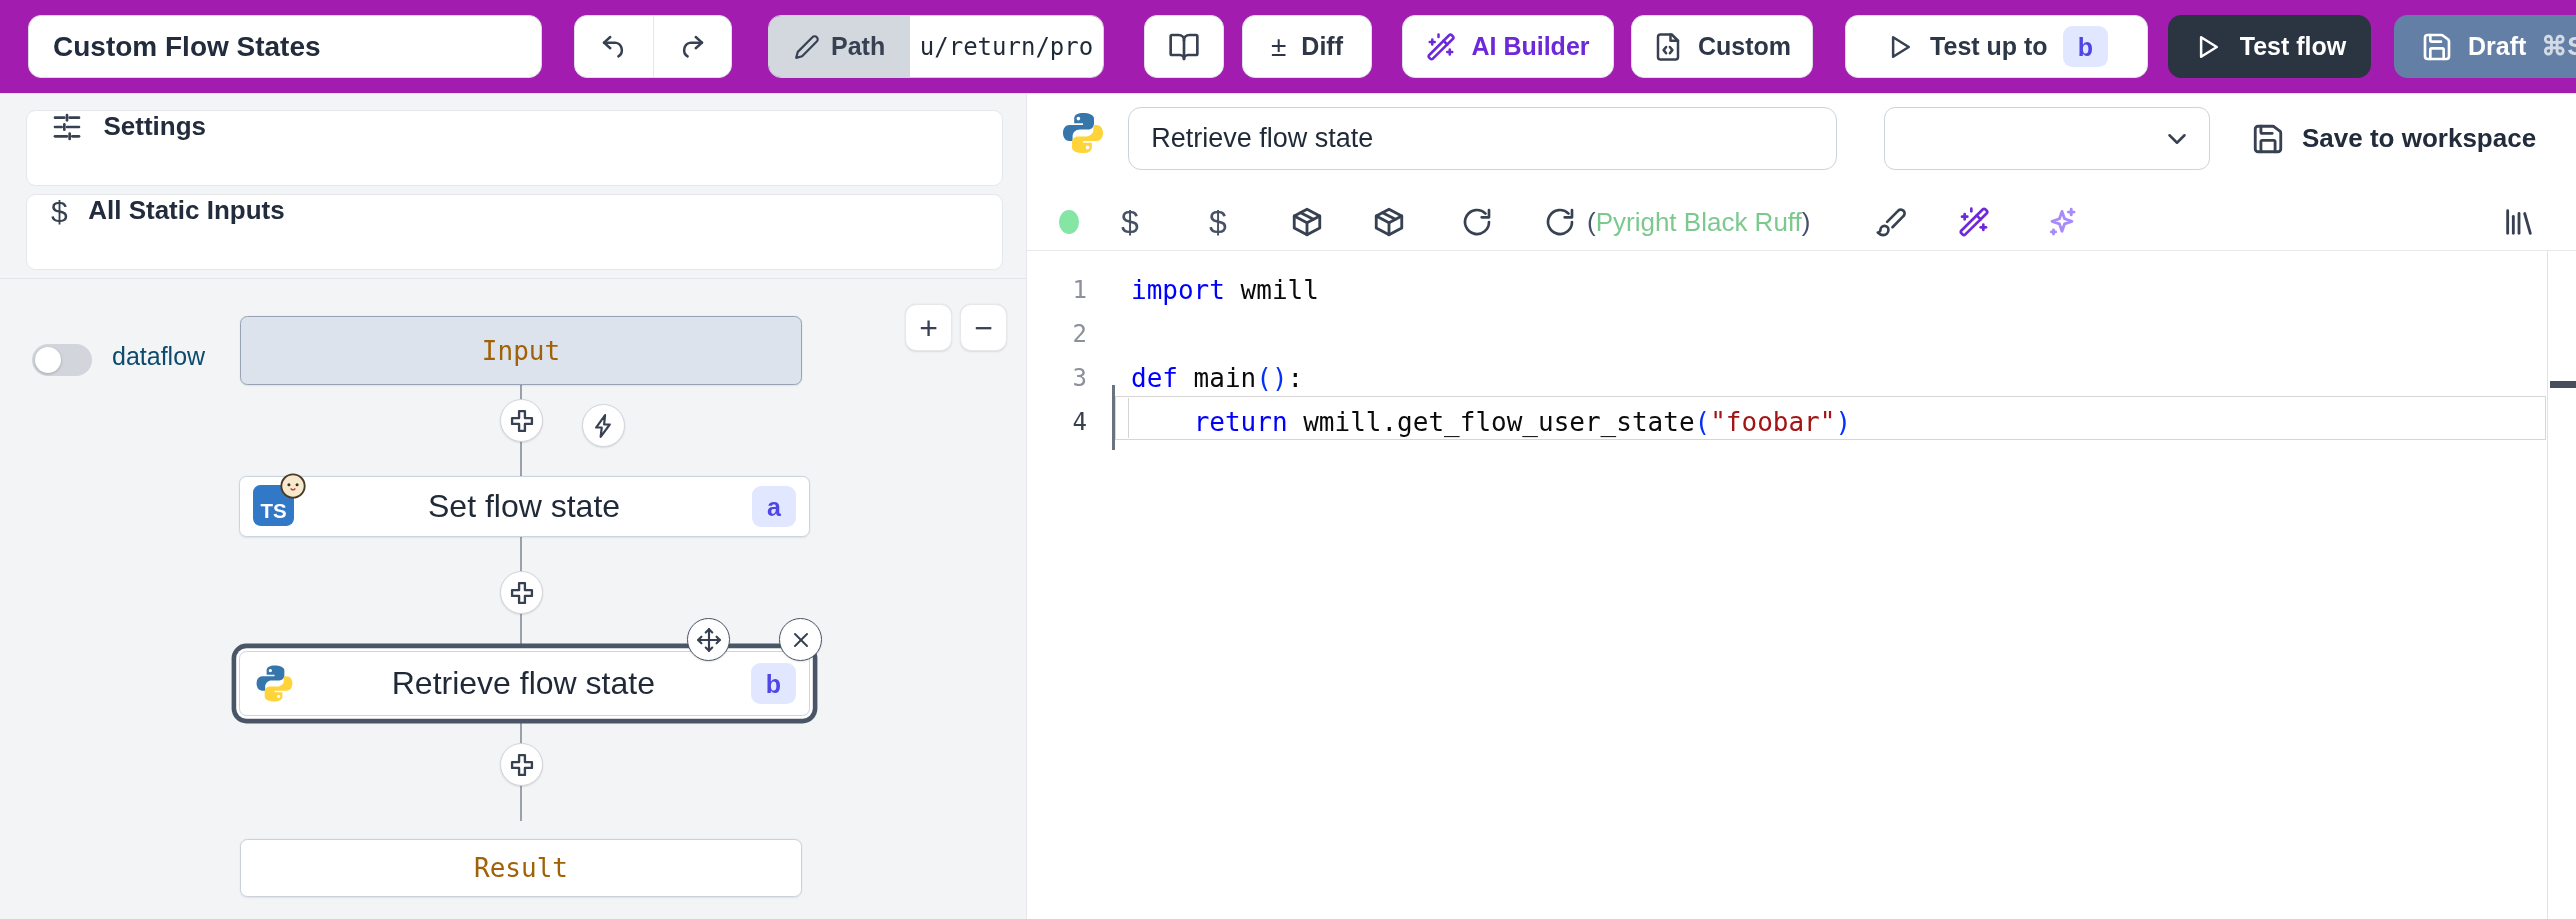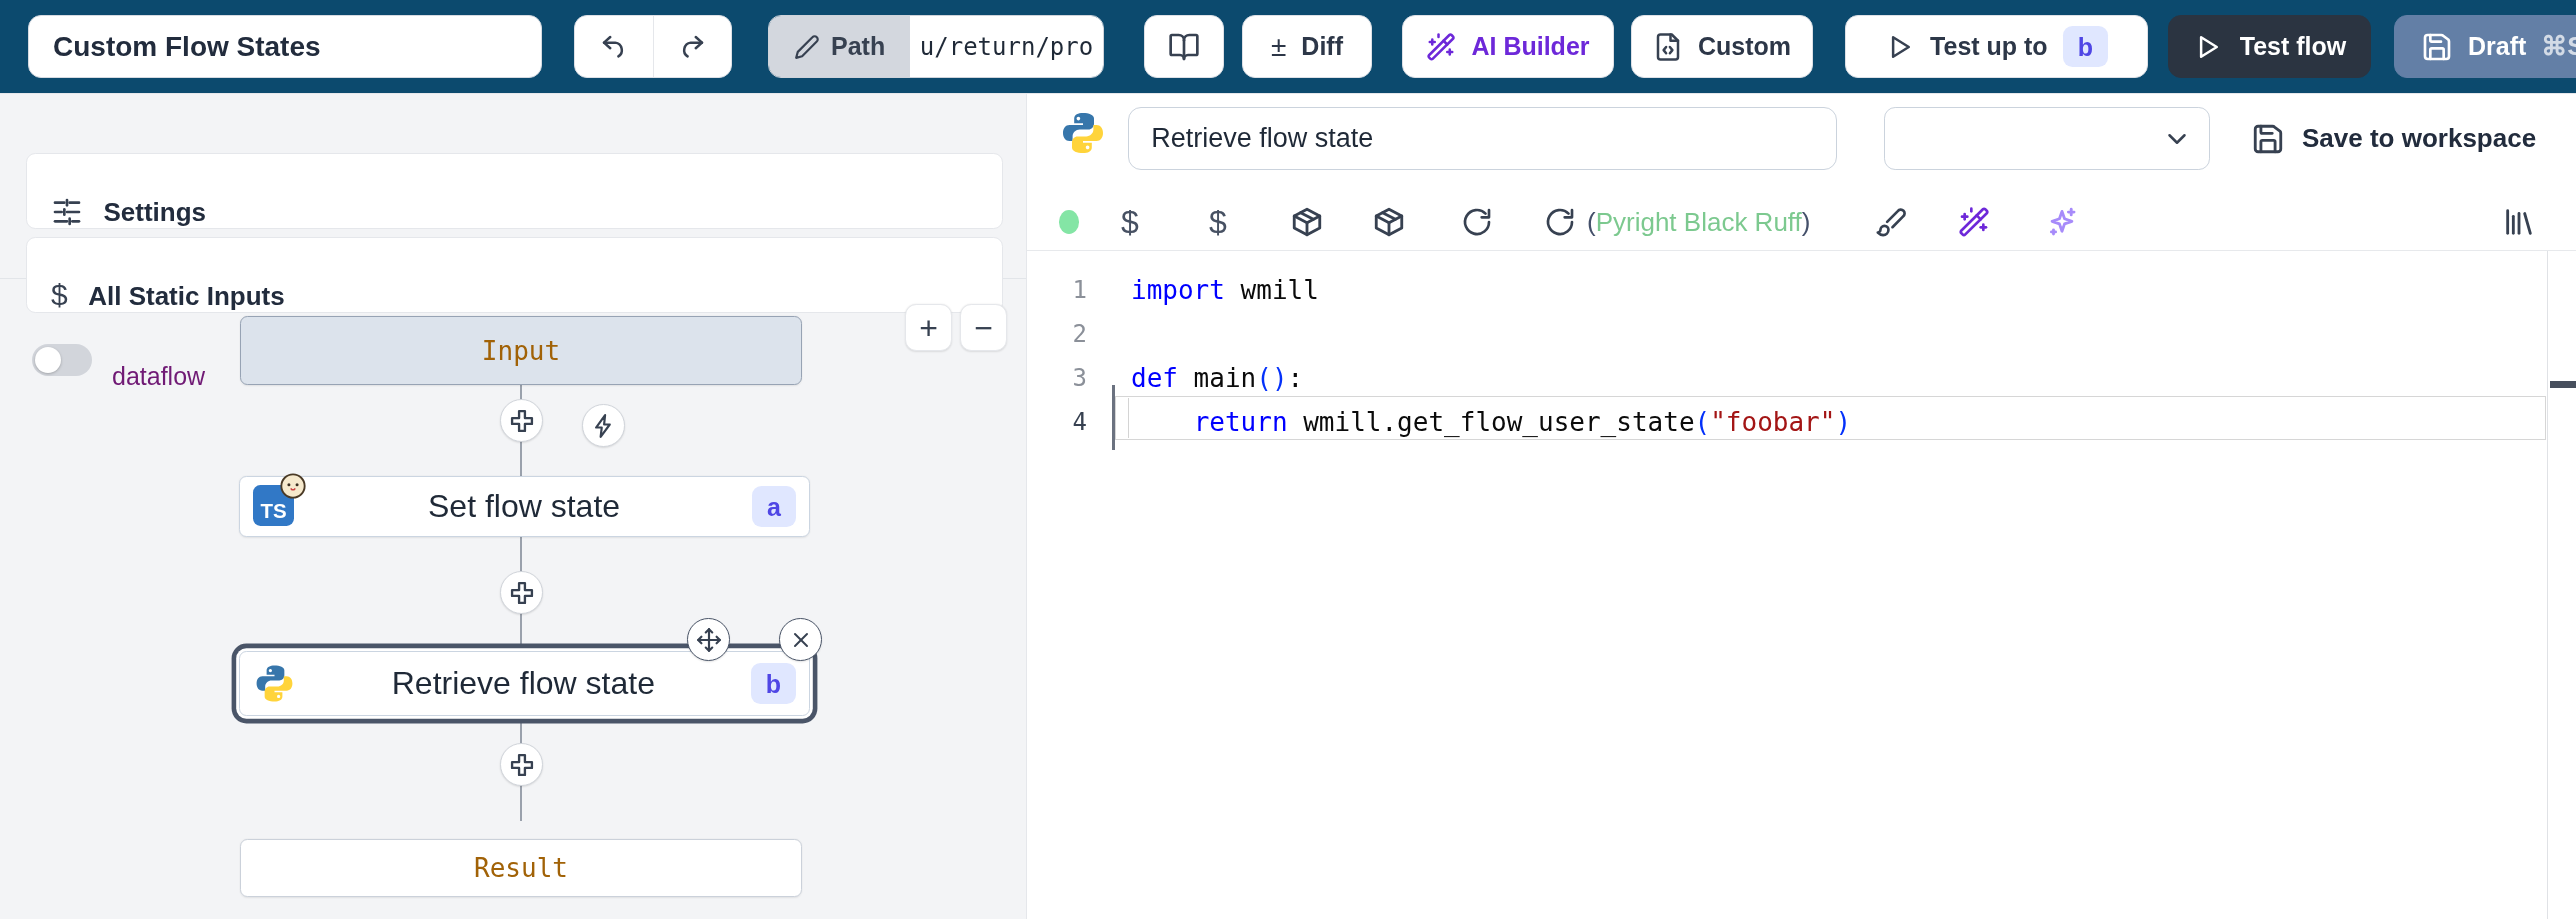"Custom Flow States" .topbar { background: #0c4a6e -> #a21caf }
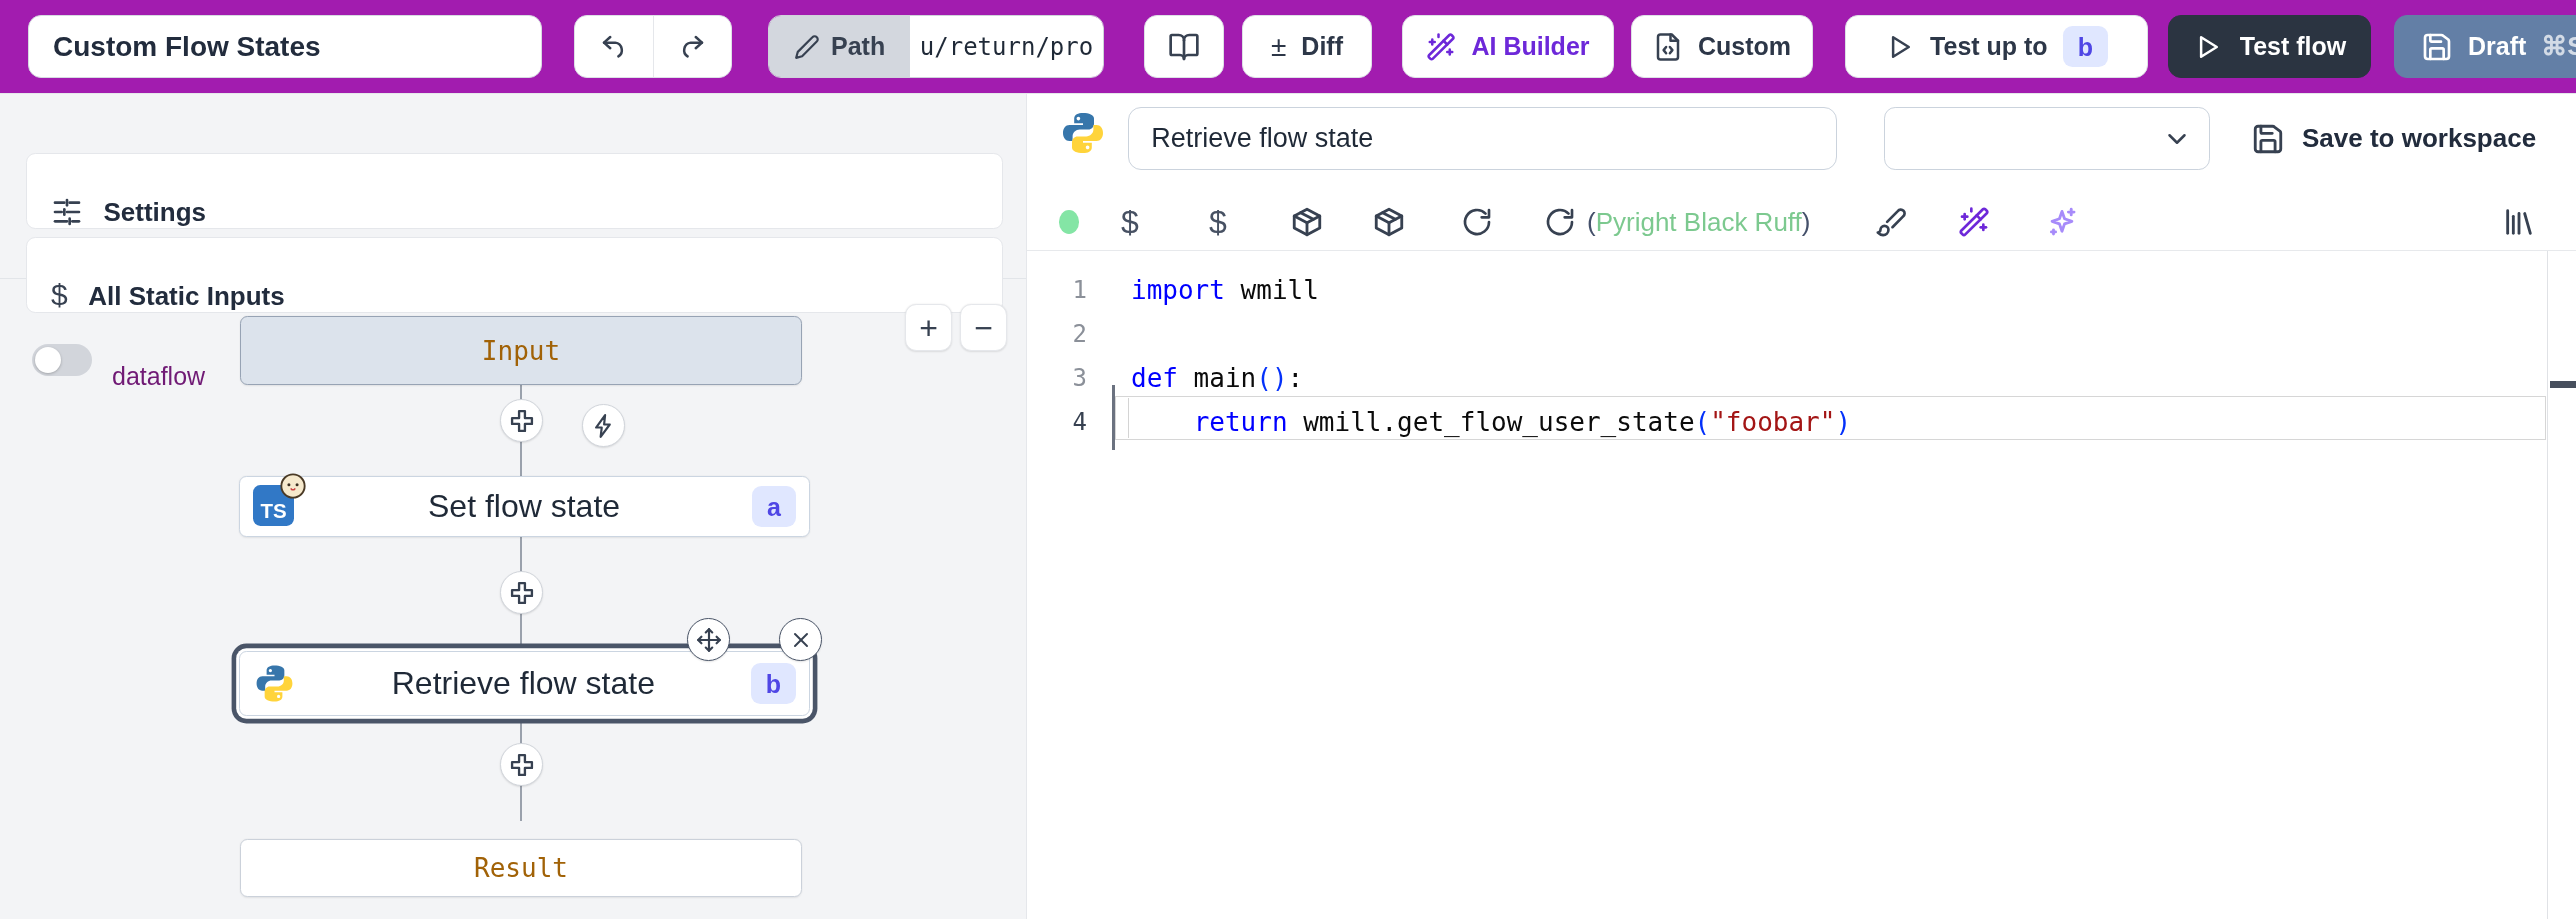"Settings" .card { align-items: flex-end -> flex-start; margin-top: 43px -> none }
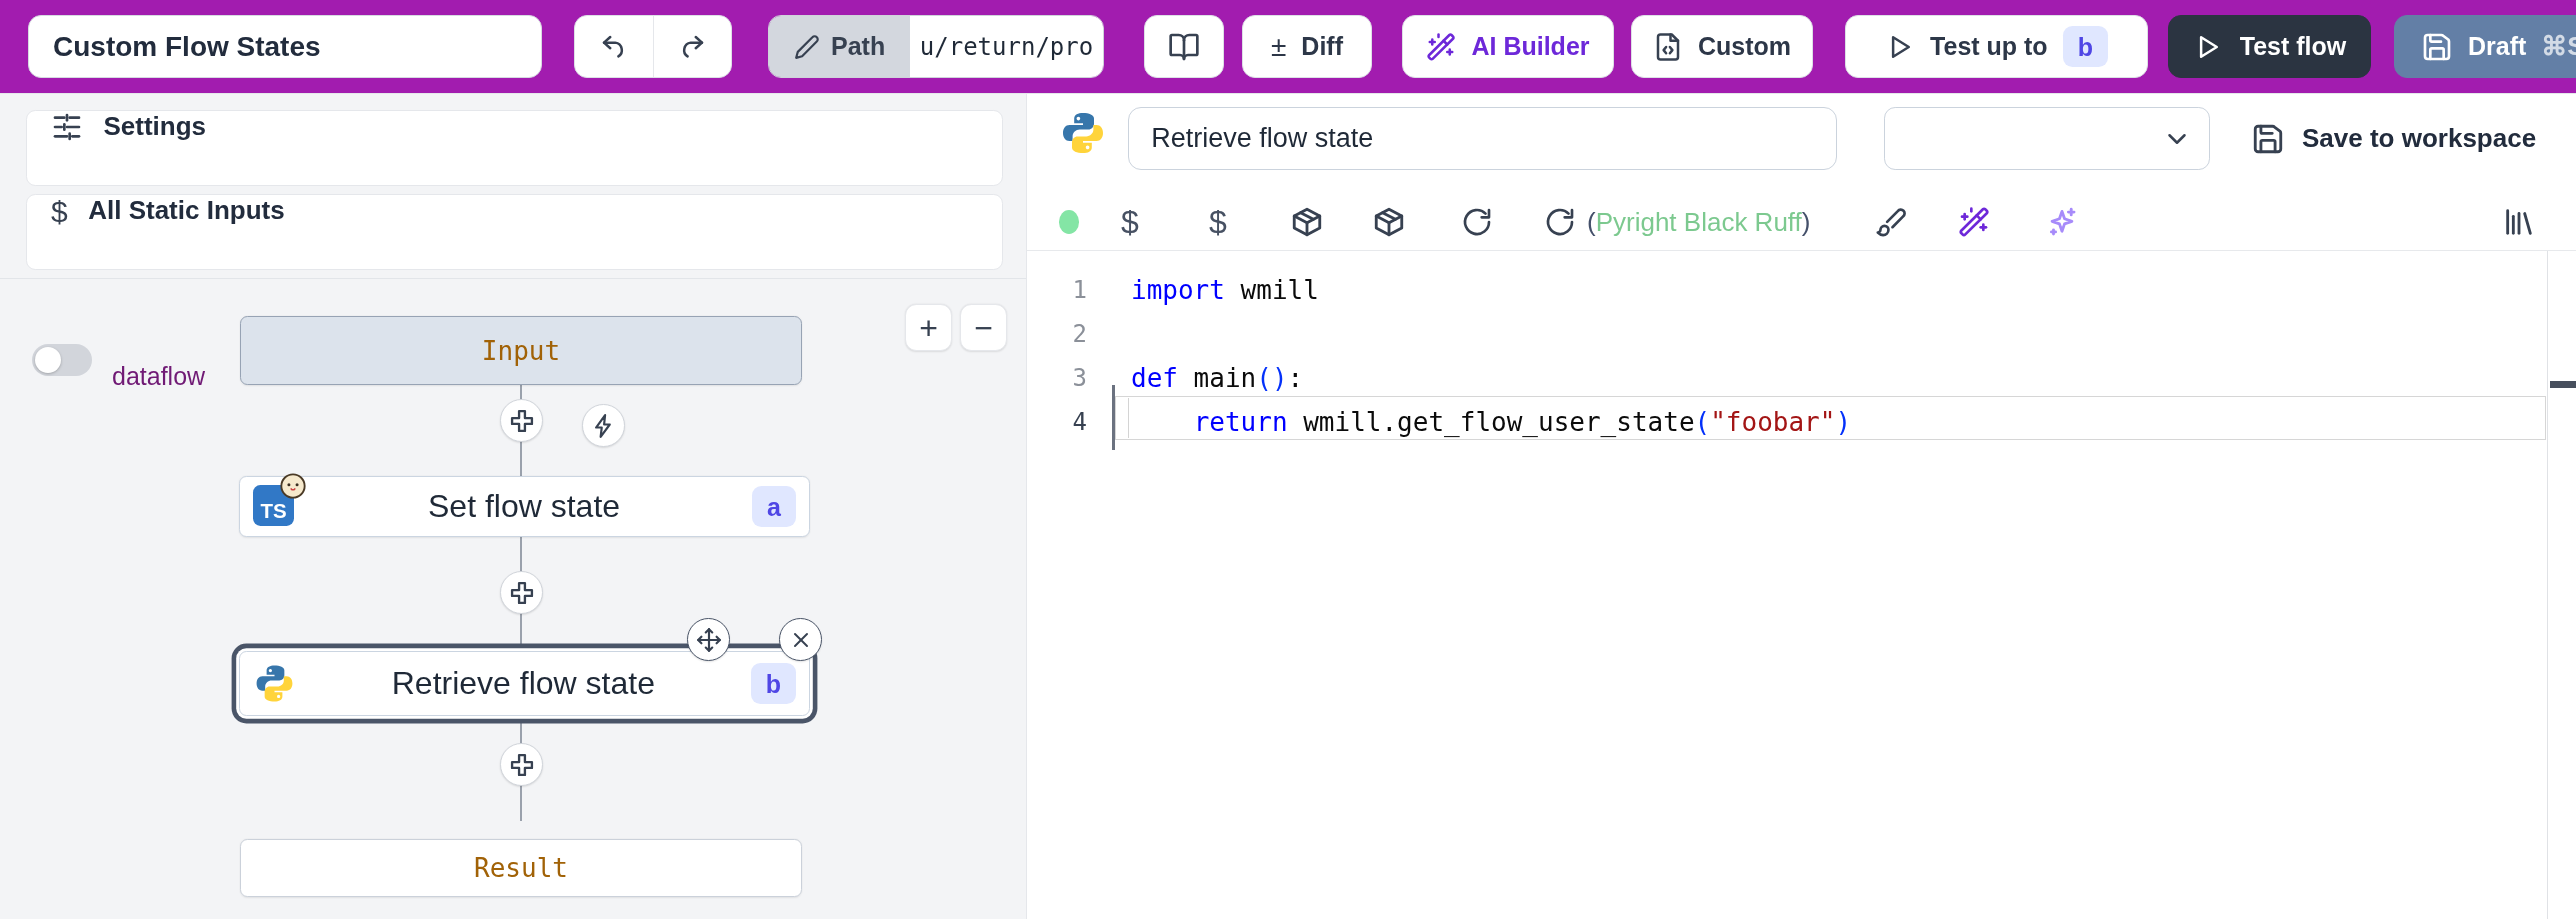"dataflow" .toggle-label { color: #701a75 -> #0c4a6e; margin-top: 20px -> none }
